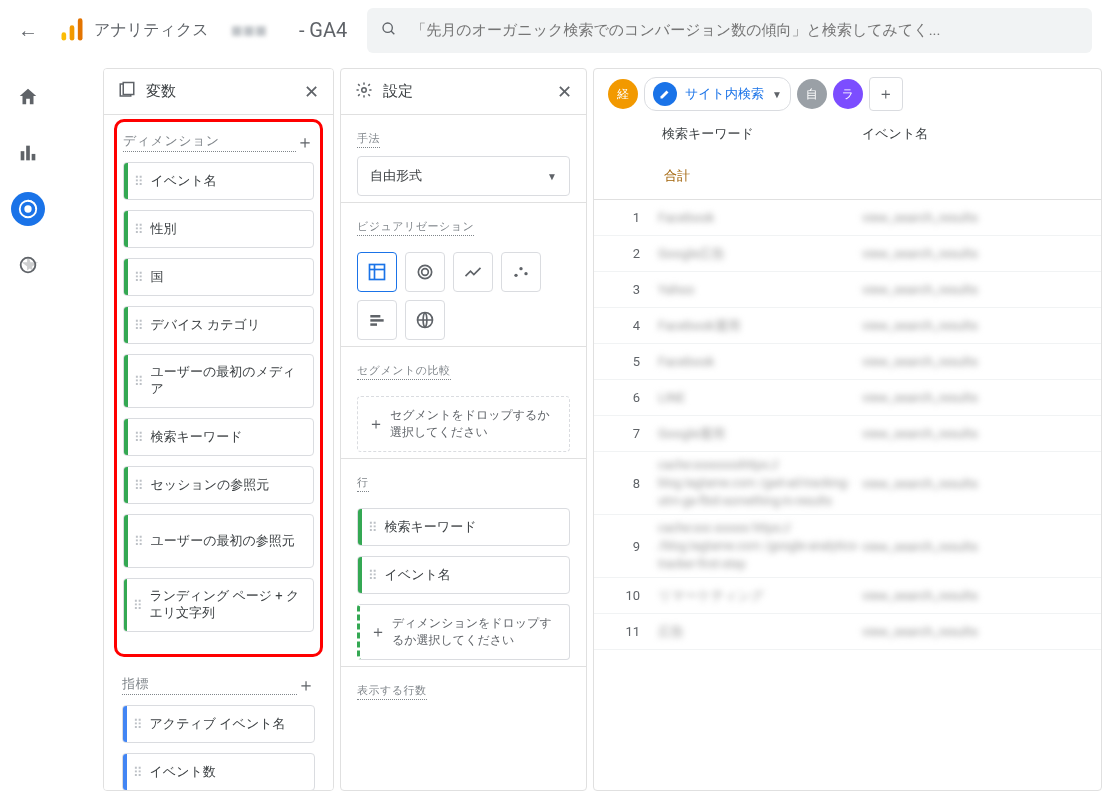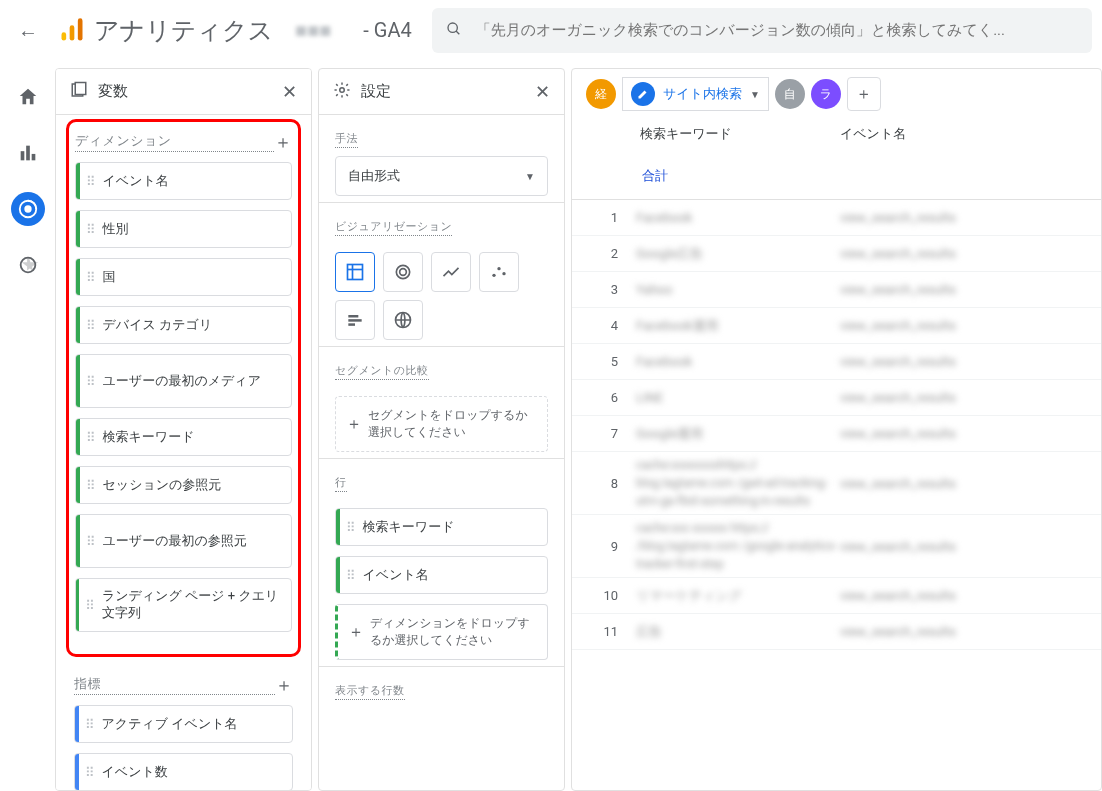"アナリティクス" .app-title { font-size: 25px -> 16px }
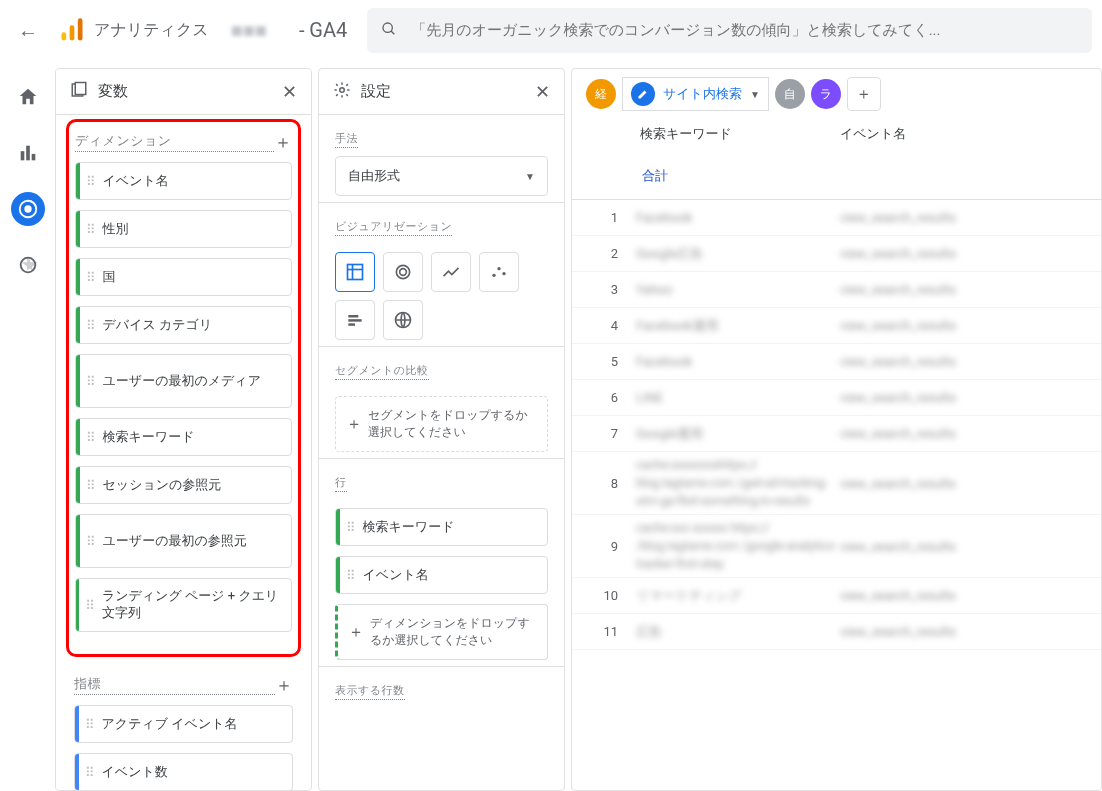"変数" .panel-vars { margin-left: none -> 48px; width: 257px -> 231px }
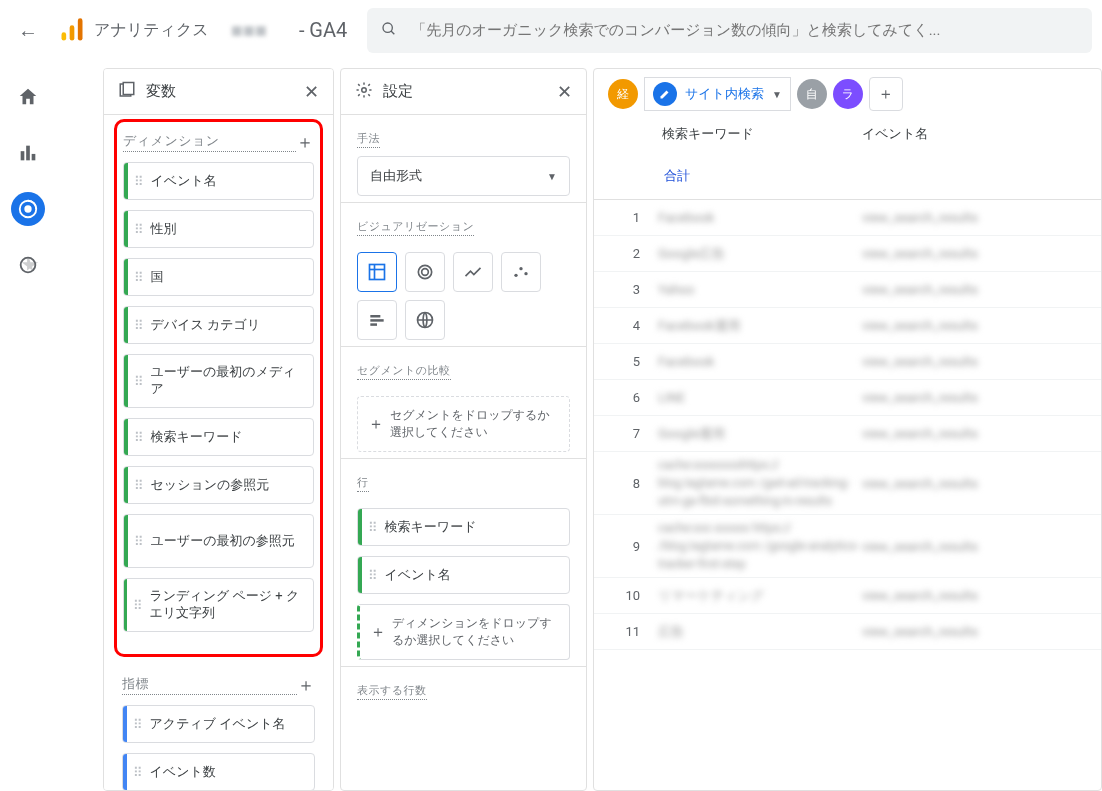"サイト内検索" .tab-active { border-radius: 0 -> 12px }
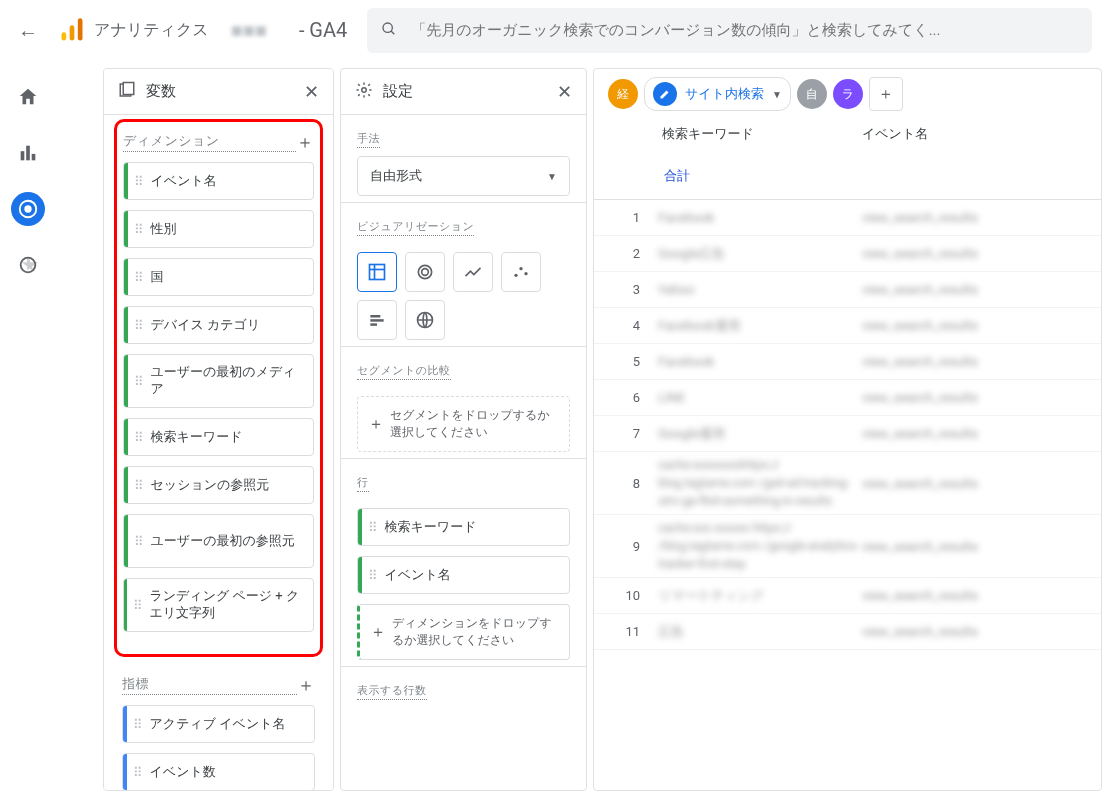"合計" .results-total { color: #1d4ed8 -> #a16207 }
